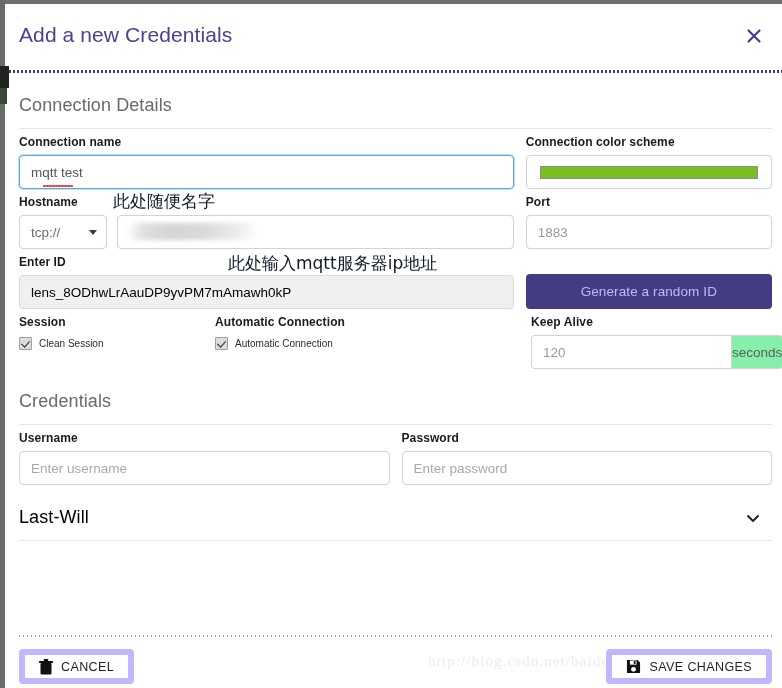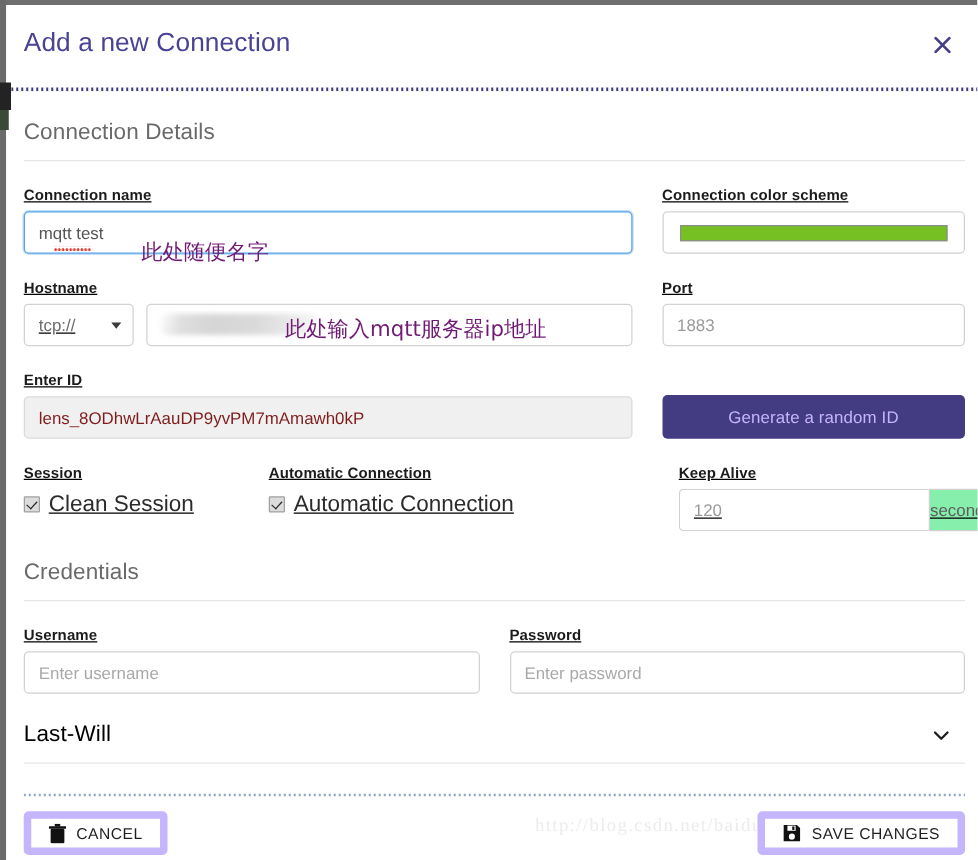"Add a new Connection" div.dlg-title { text: Connection -> Credentials }
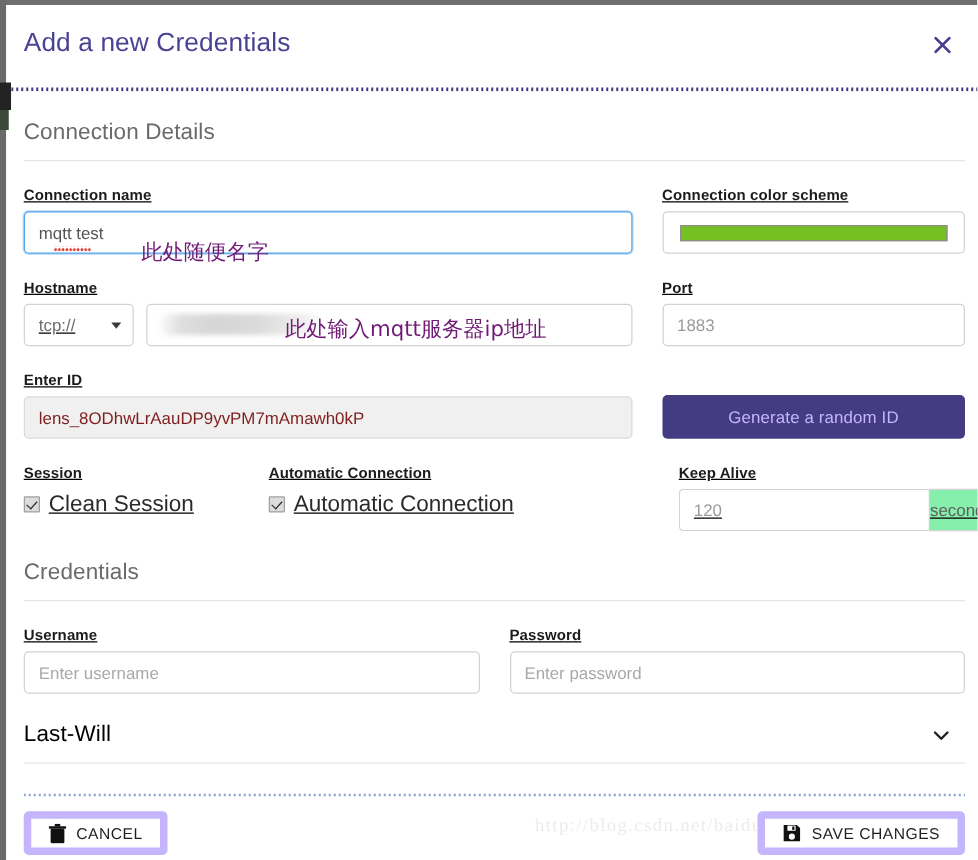"Connection name" .row { gap: 24px -> 12px; margin-top: 20px -> 6px; text-decoration: underline -> none }
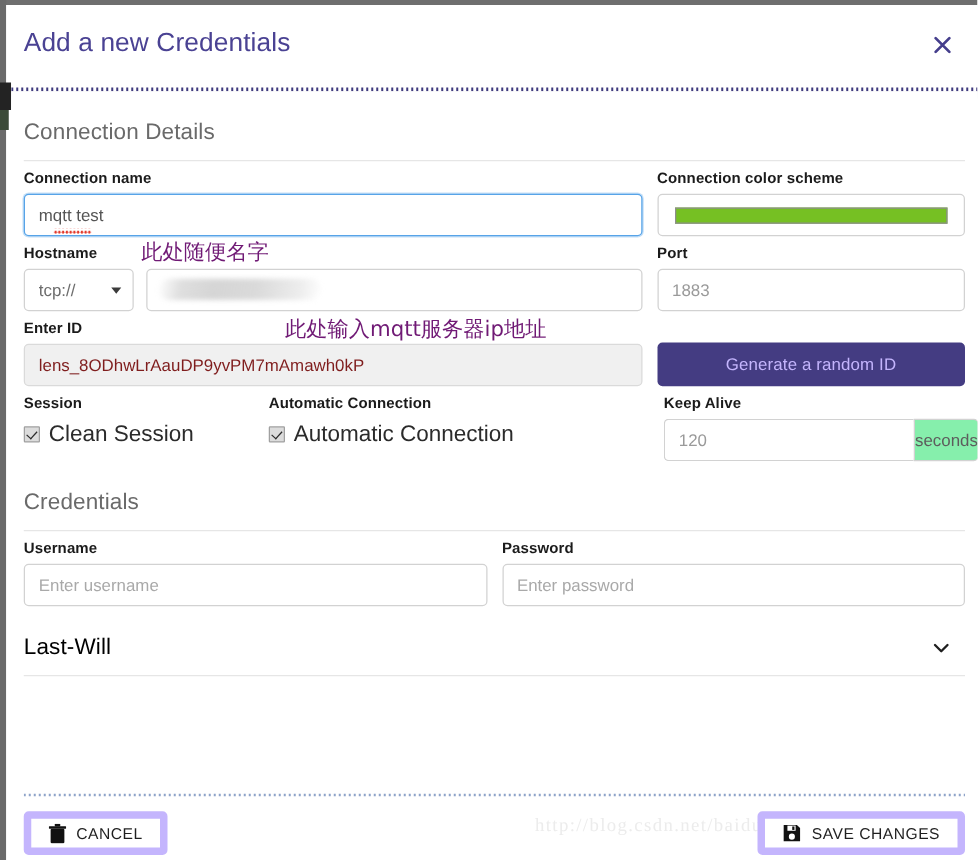"此处随便名字" .annot { color: #701a75 -> #0f172a }
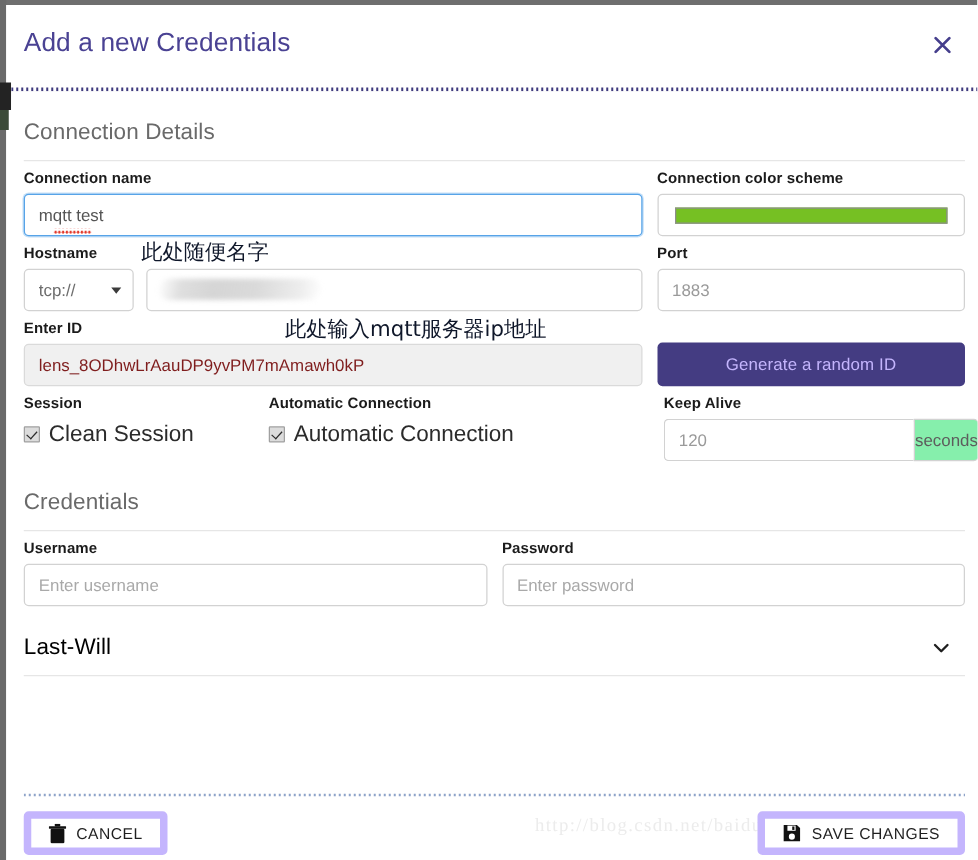"lens_8ODhwLrAauDP9yvPM7mAmawh0kP" .input.readonly { color: #7f1d1d -> #000000 }
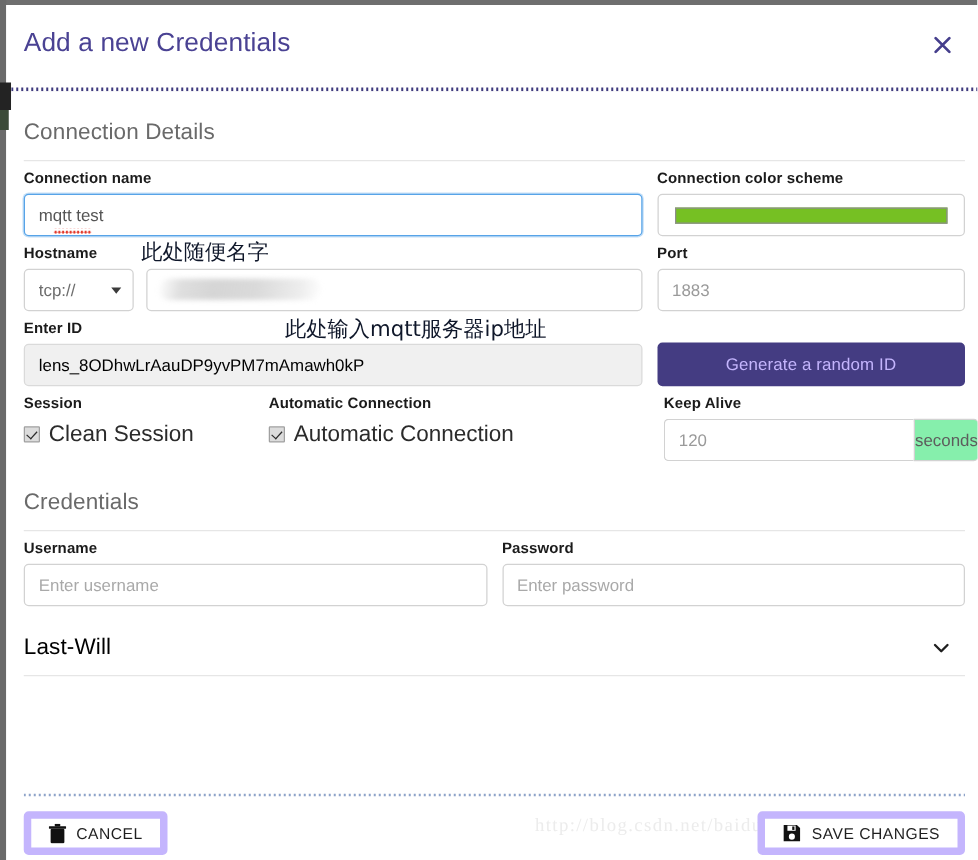"Clean Session" .chk-text { font-size: 18px -> 10px }
